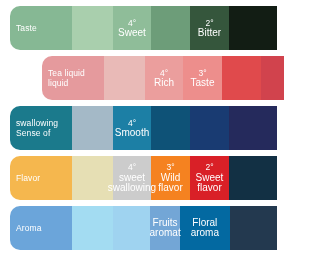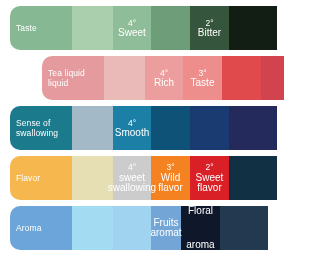"Sense of" div { order: before "swallowing" -> after "swallowing" }
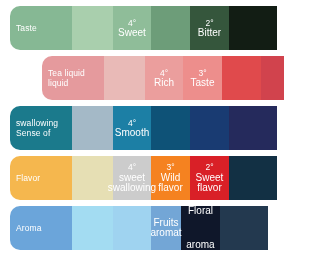"Floral" div.cell { background: #0f172a -> #0369a1; justify-content: space-between -> none; width: 39px -> 50px }
